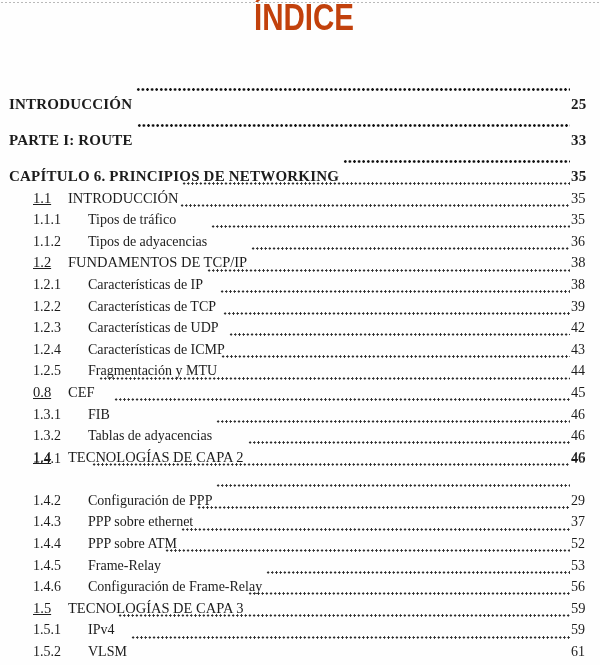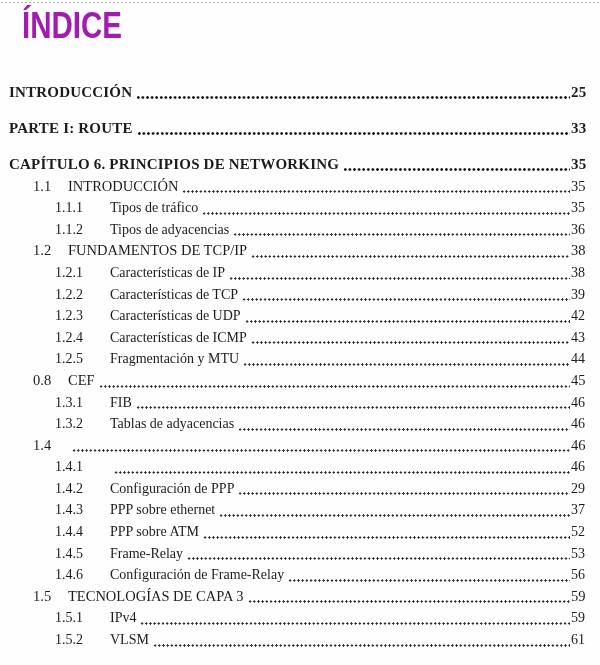"ÍNDICE" .title { color: #a21caf -> #c2410c; margin: 8px 13px 0 0 -> 0 13px 0 0; text-align: left -> center }
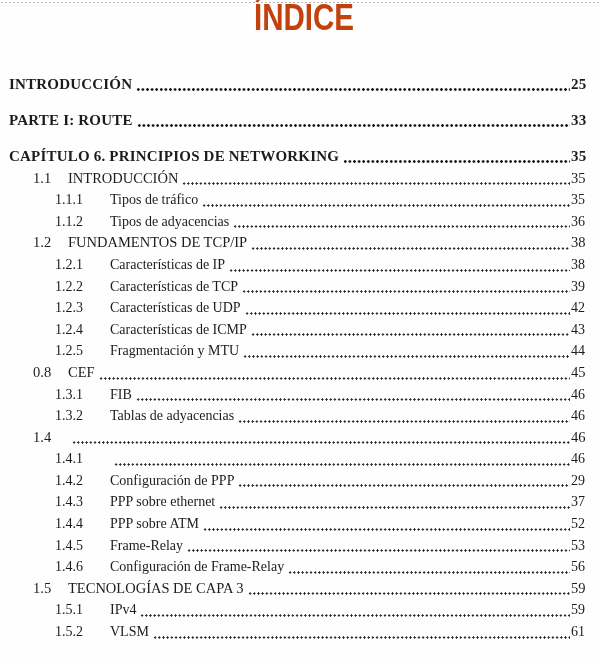"INTRODUCCIÓN" .label { margin-top: none -> 20px }
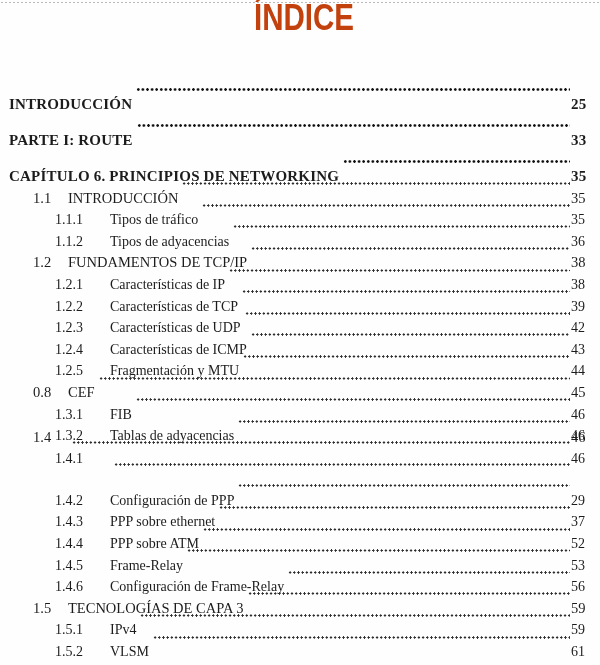"1.1" .row.l1 .num { text-decoration: none -> underline }
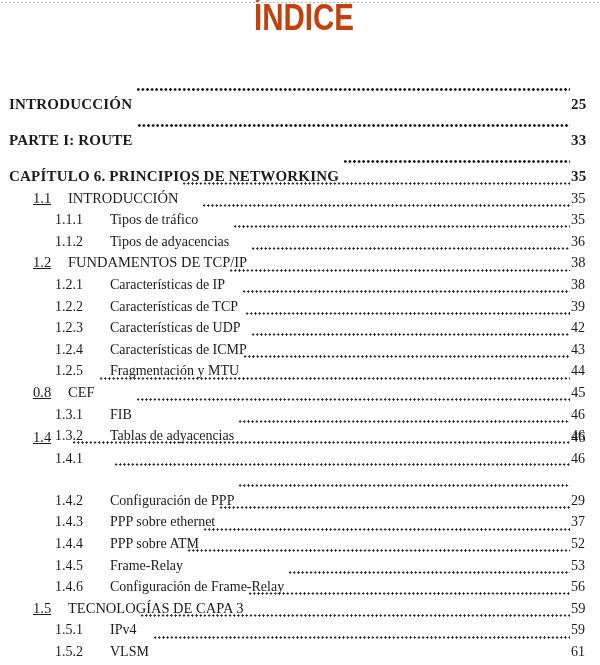"1.1.1" .row.l2 .num { margin-left: 46px -> 24px }
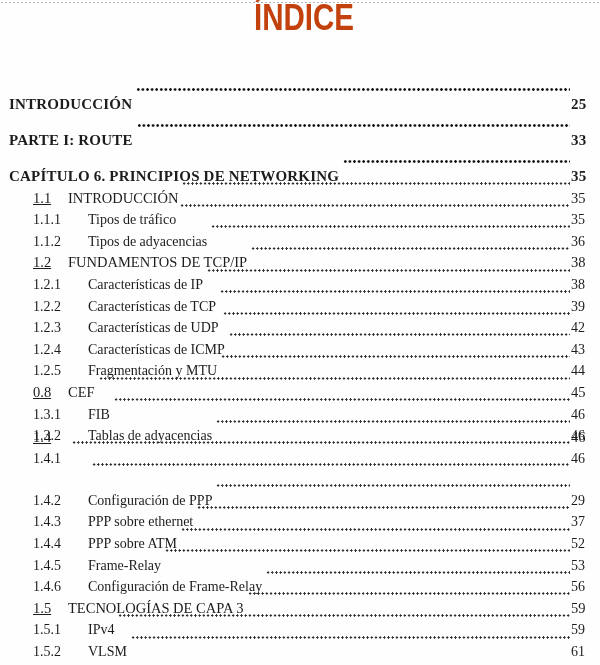"TECNOLOGÍAS DE CAPA 2" span.label { html: none -> <span>TECNOLOGÍAS DE CAPA 2</span> }
